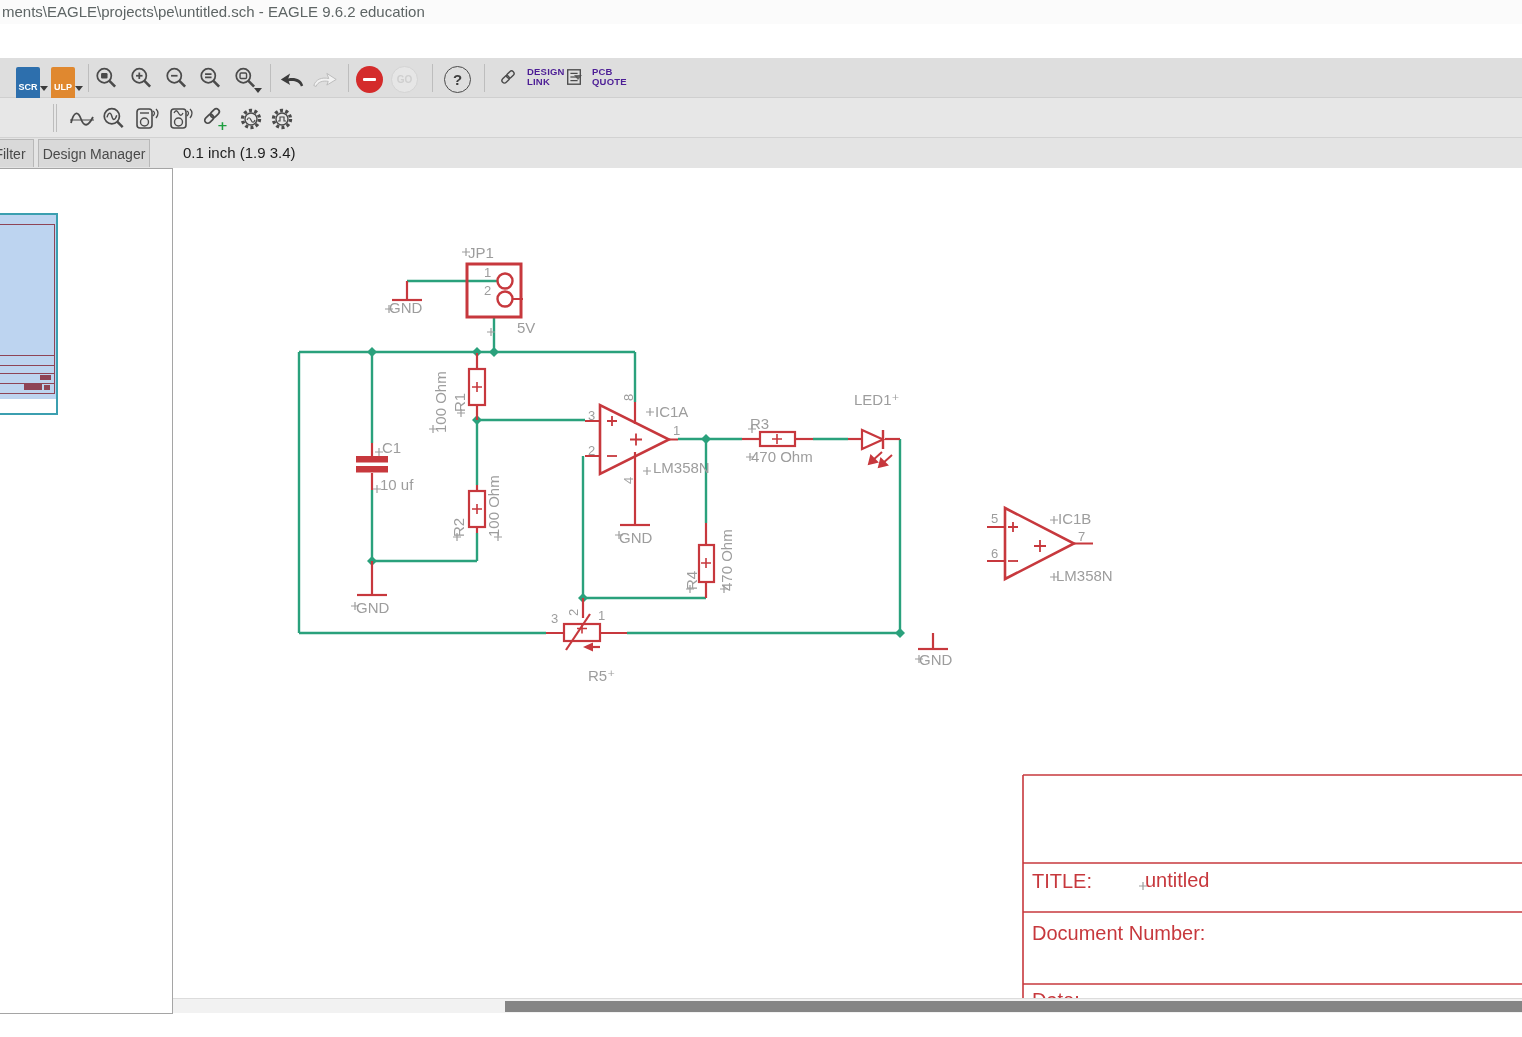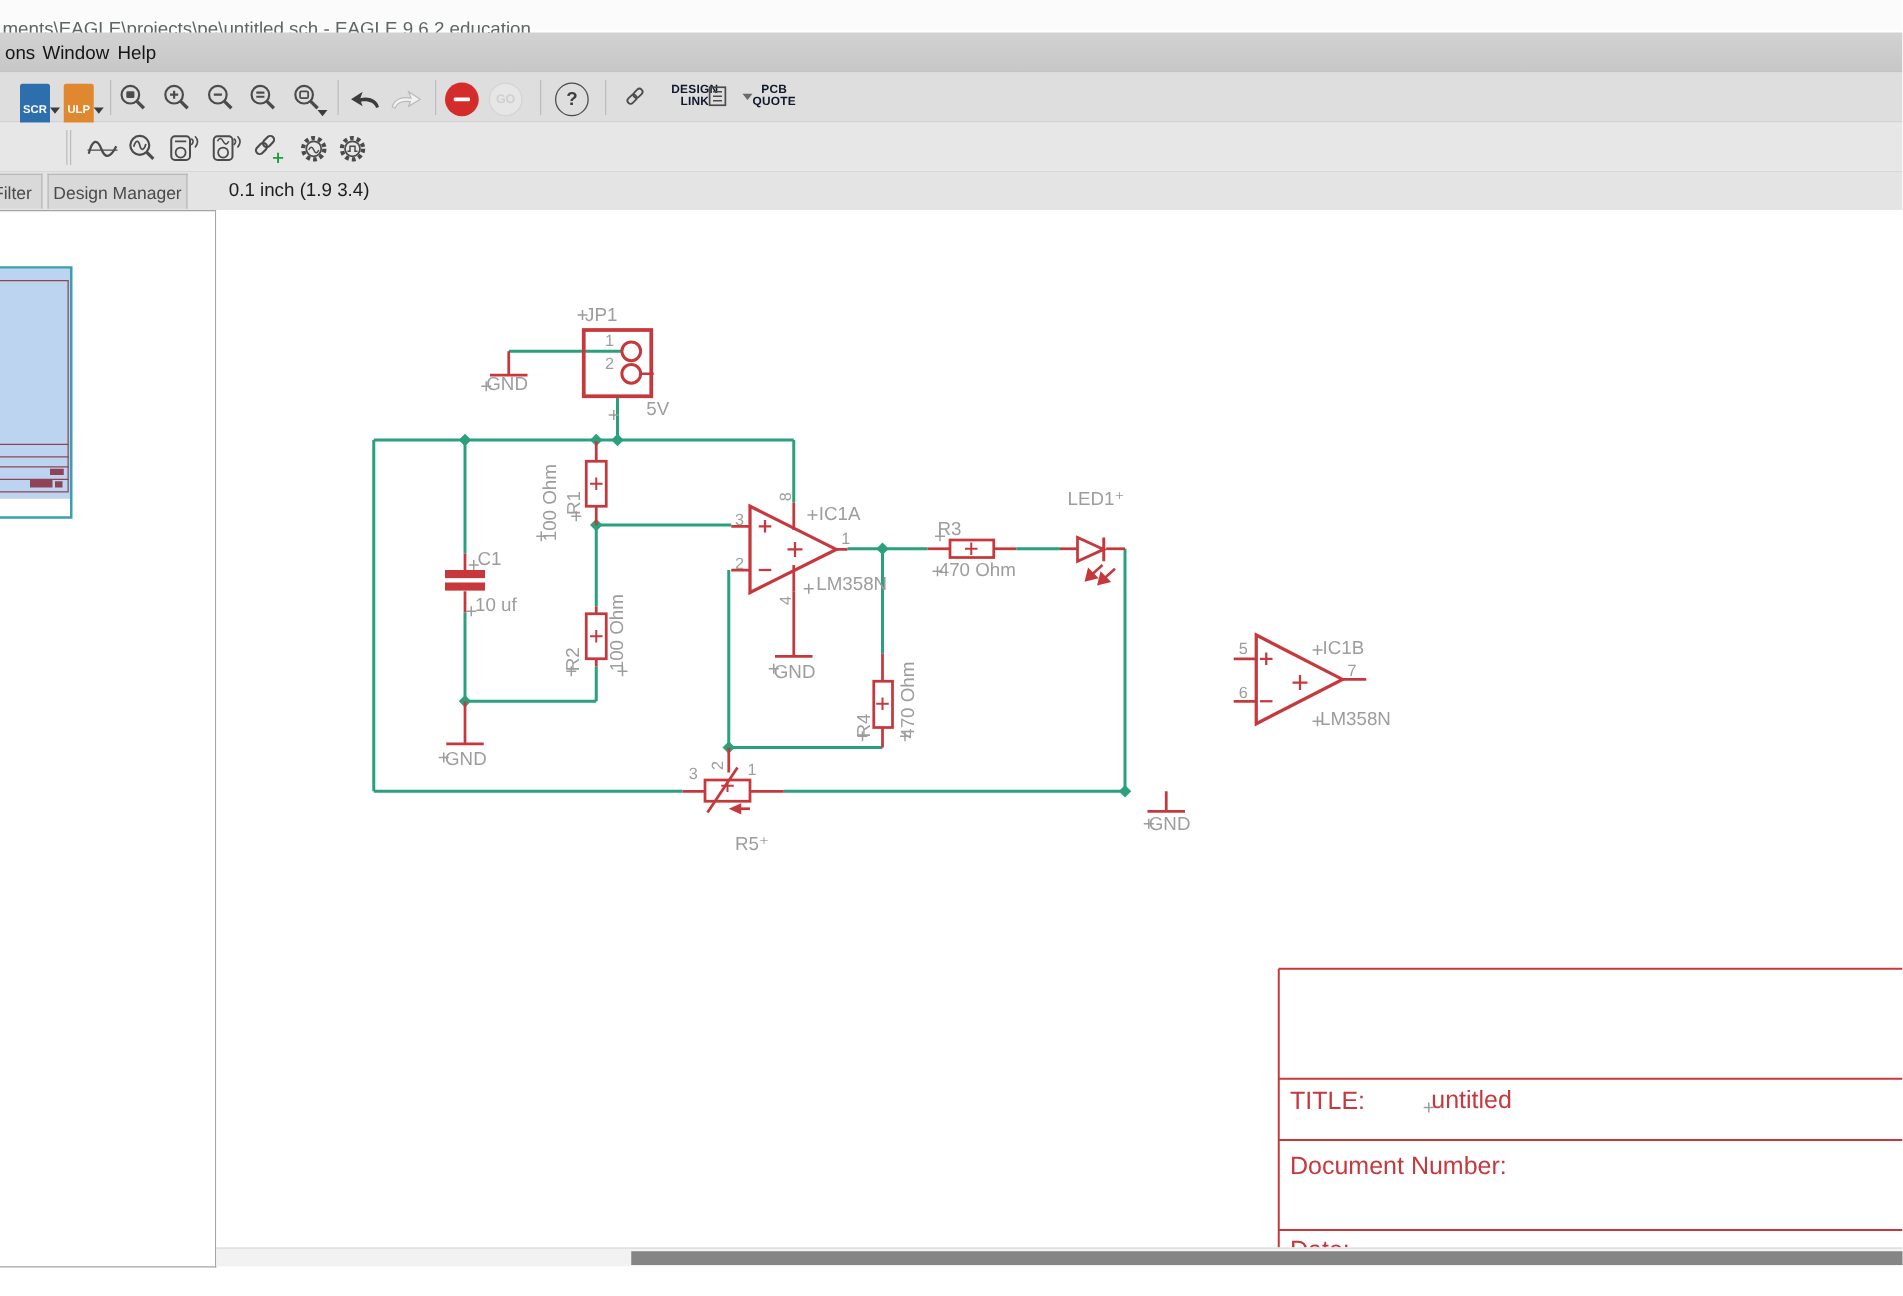"ments\EAGLE\projects\pe\untitled.sch -" .titlebar span { margin-top: 12px -> none }
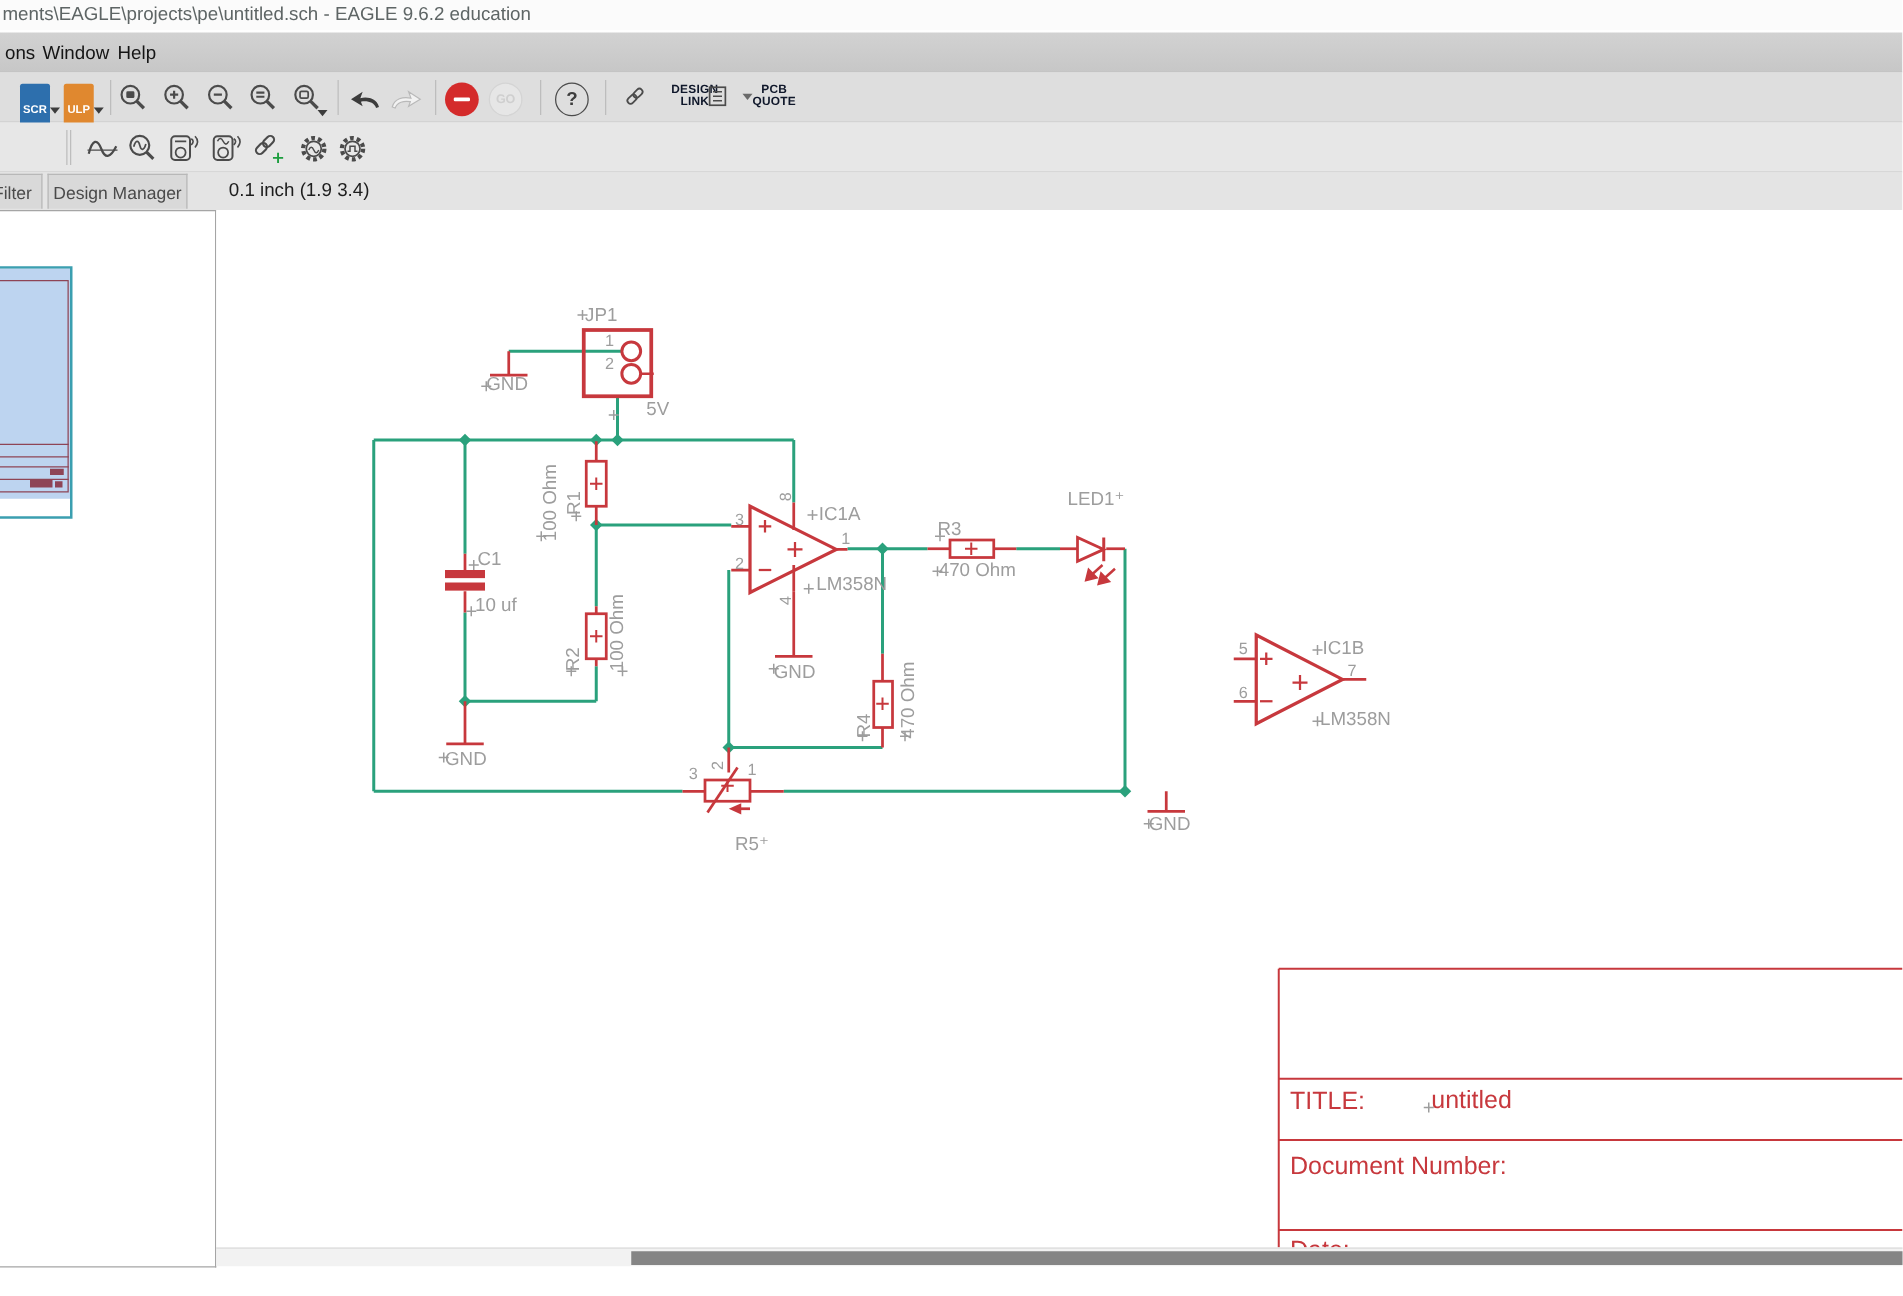"ons" div.menubar { html: <div> <span>ons</span> <span>Window</span> <span>Help</span> </div> -> none }
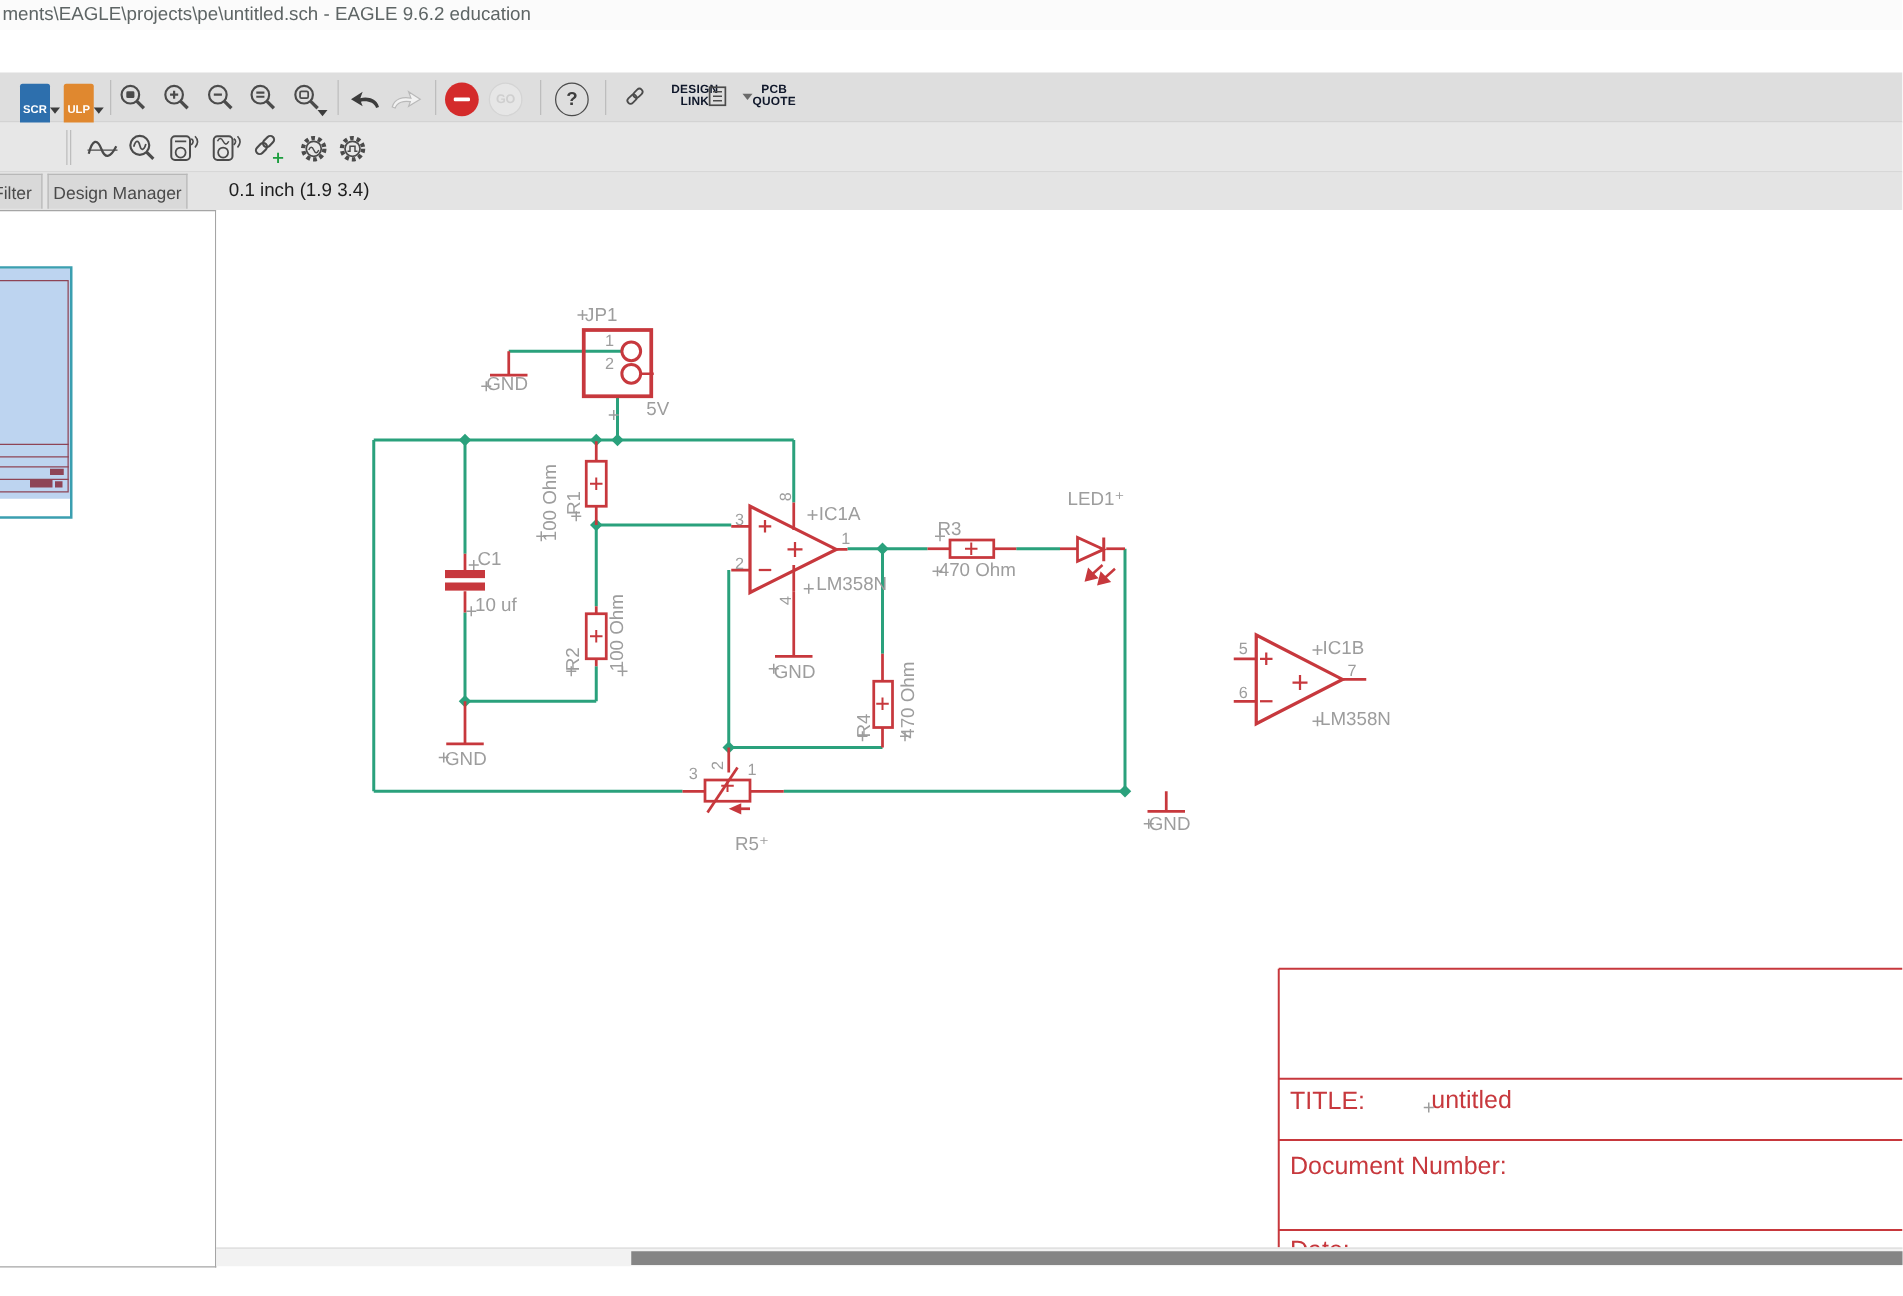"DESIGN" .txticon { color: #0f172a -> #4c1d95; gap: 19px -> 9px; text-align: center -> none }
